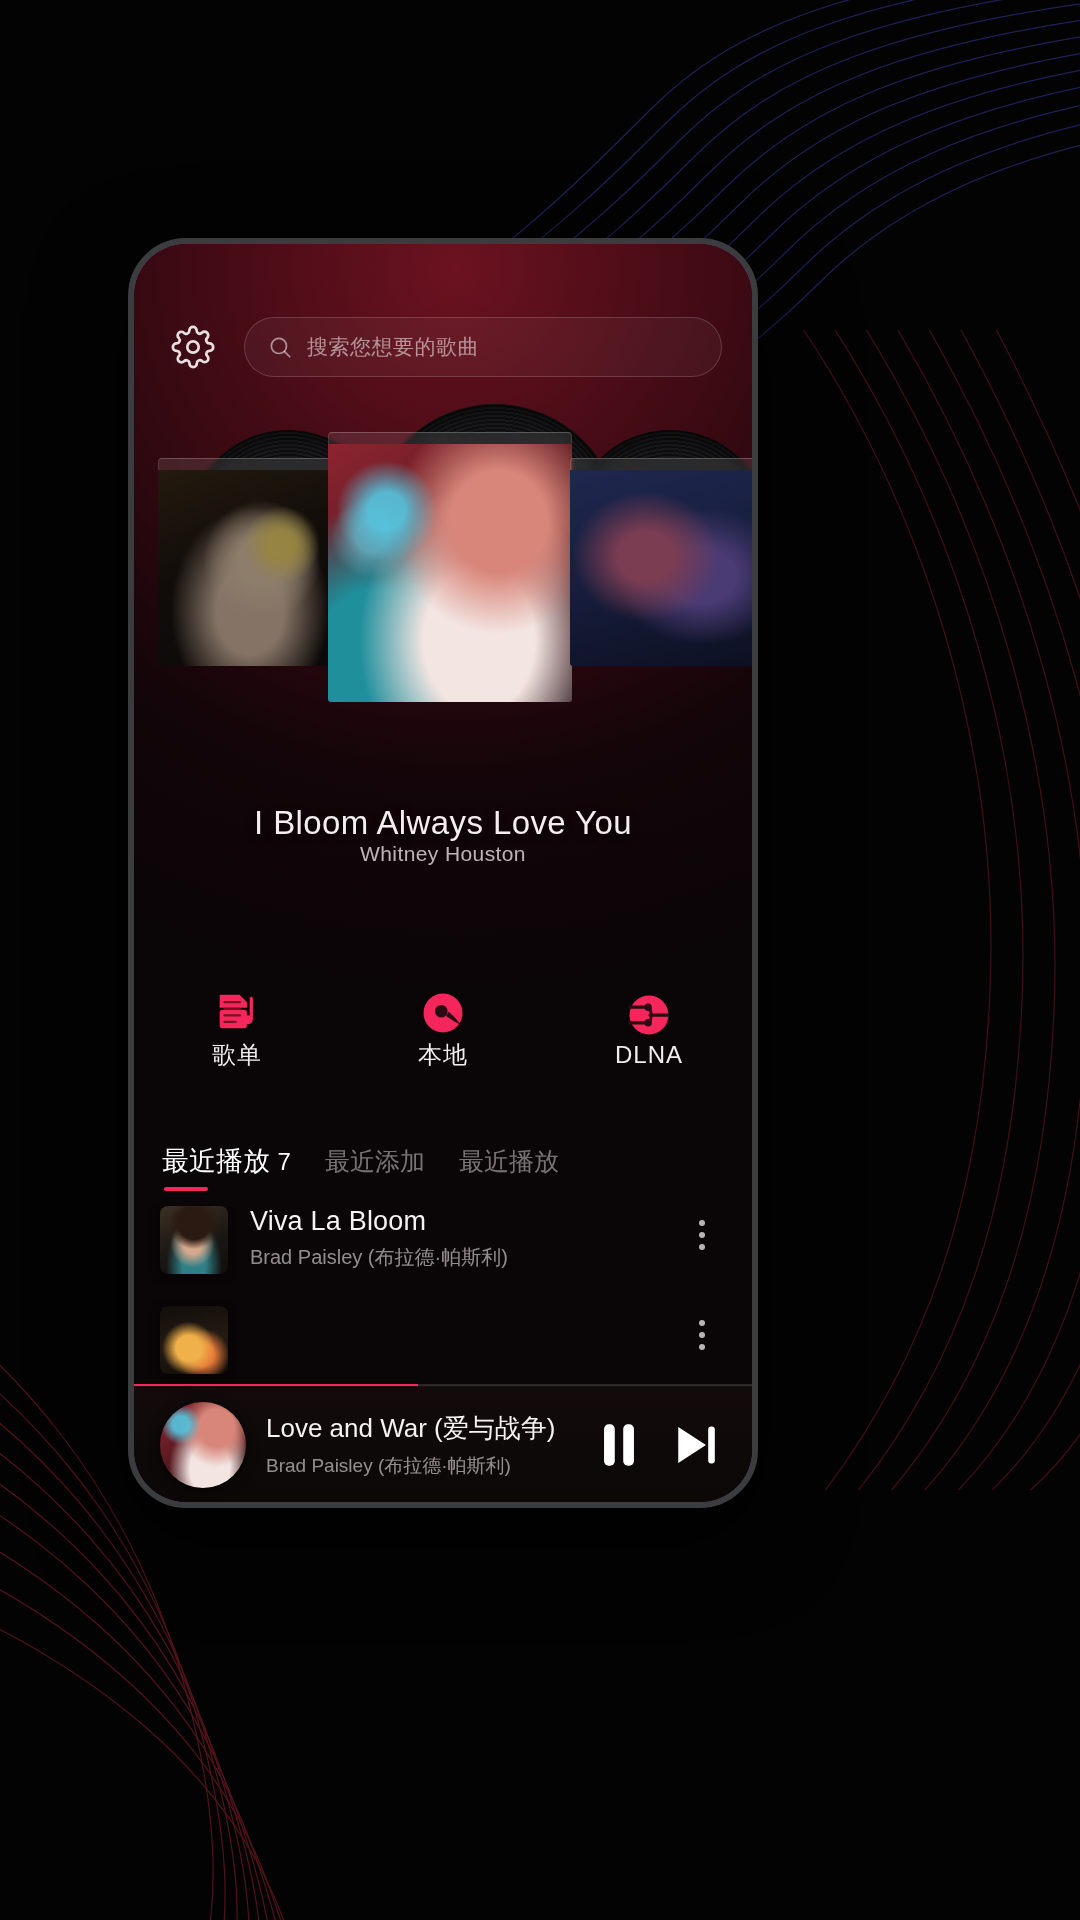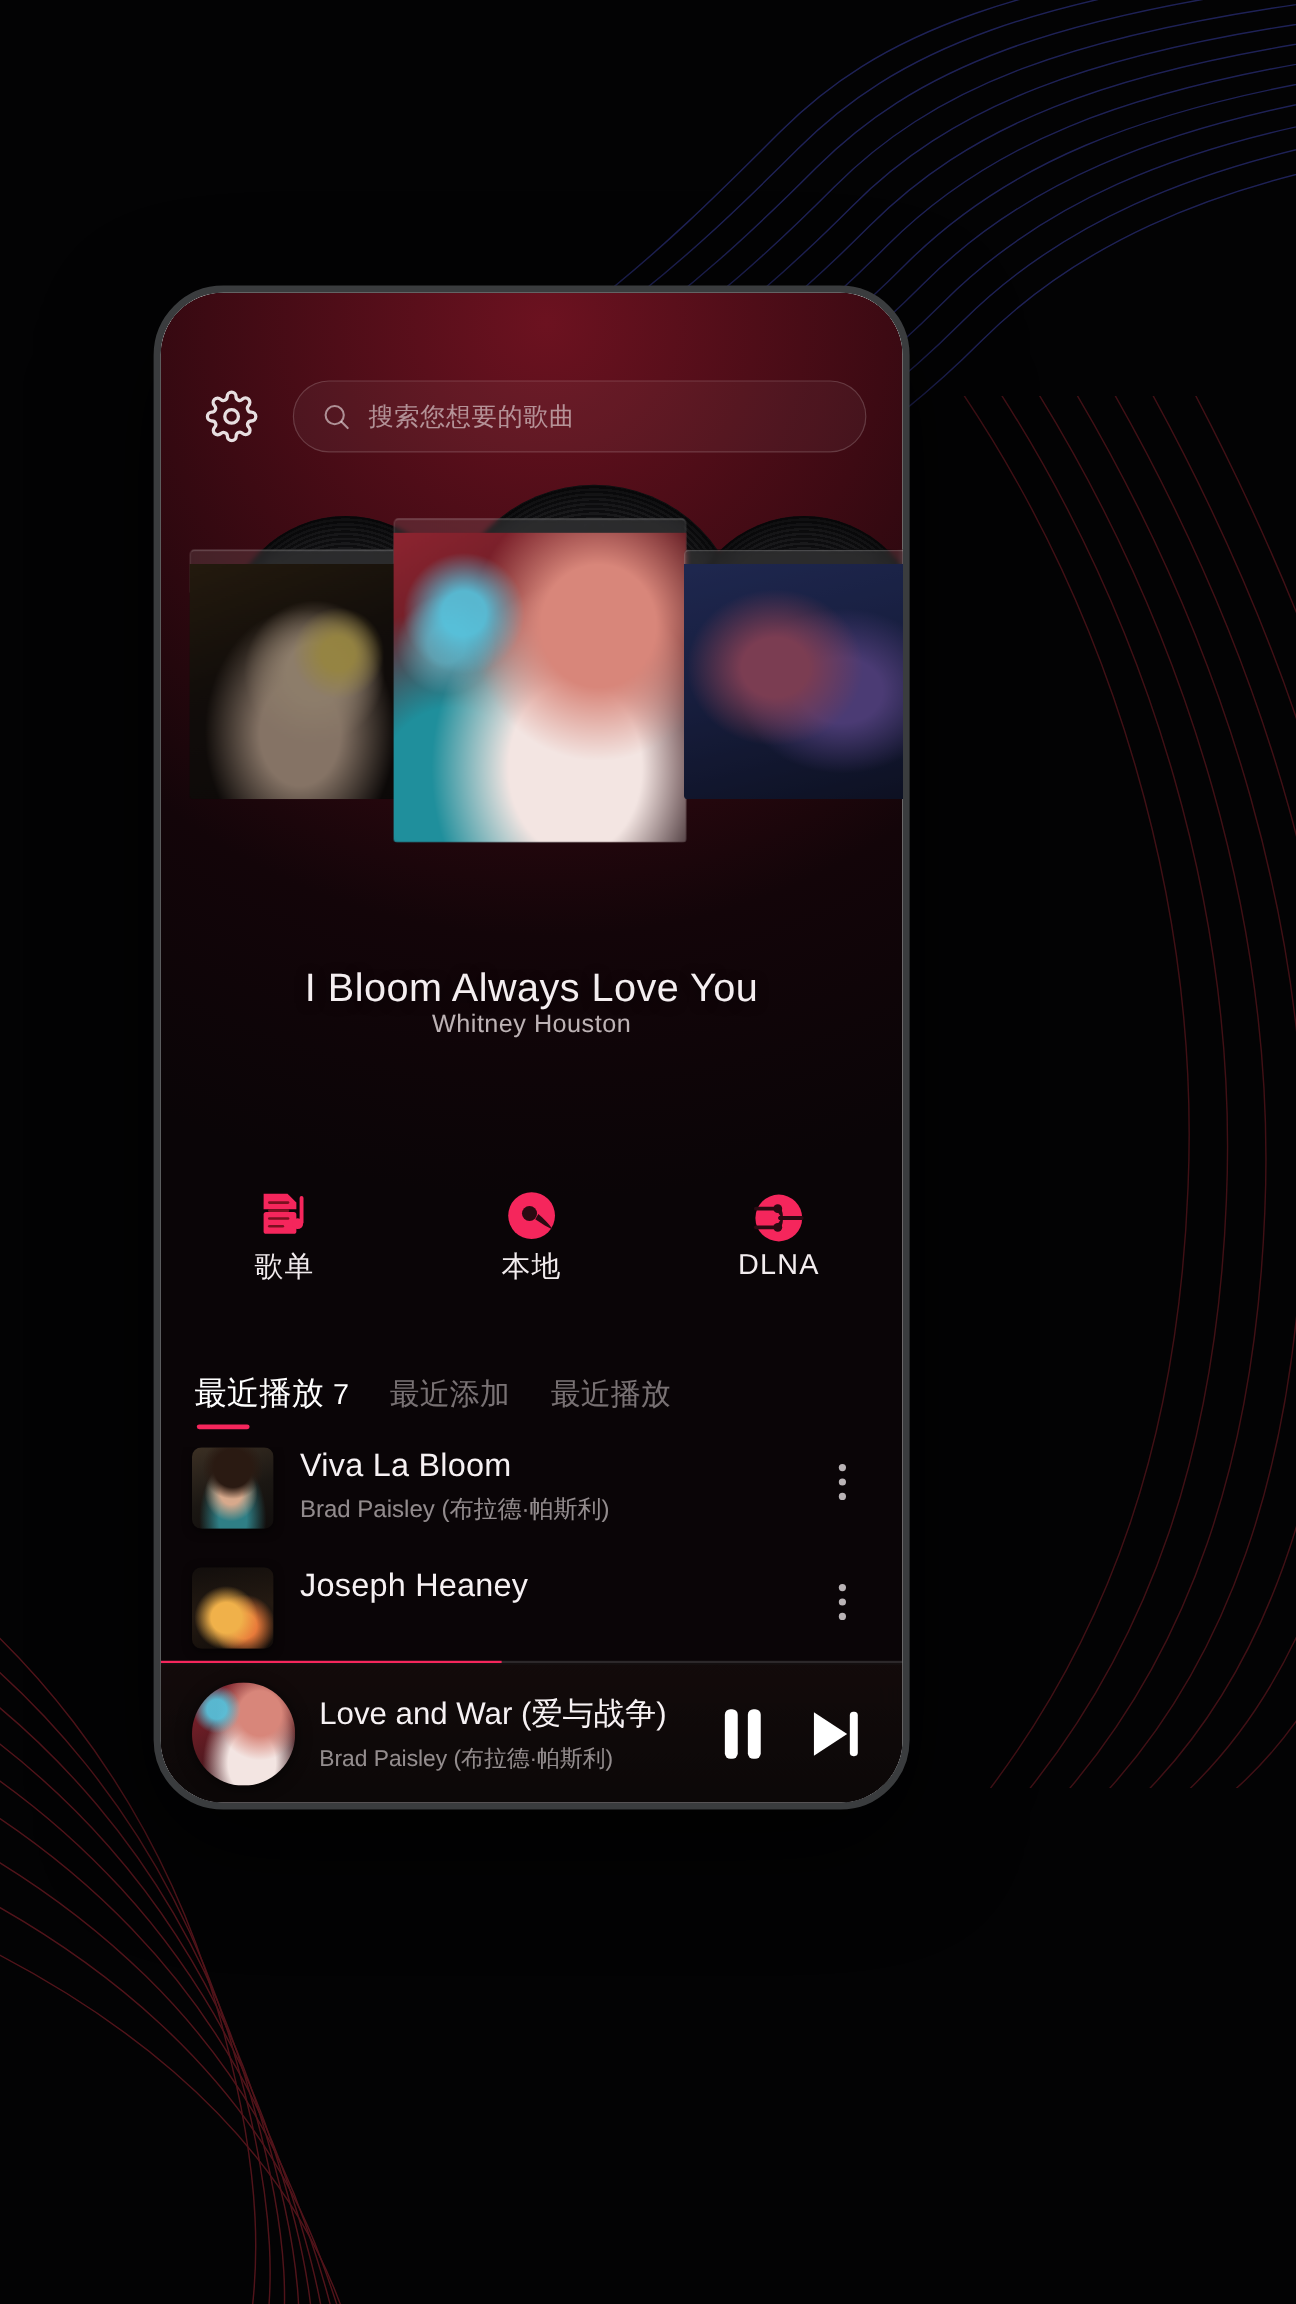"搜索您想要的歌曲" .phone { background: #ffffff -> #a21caf }
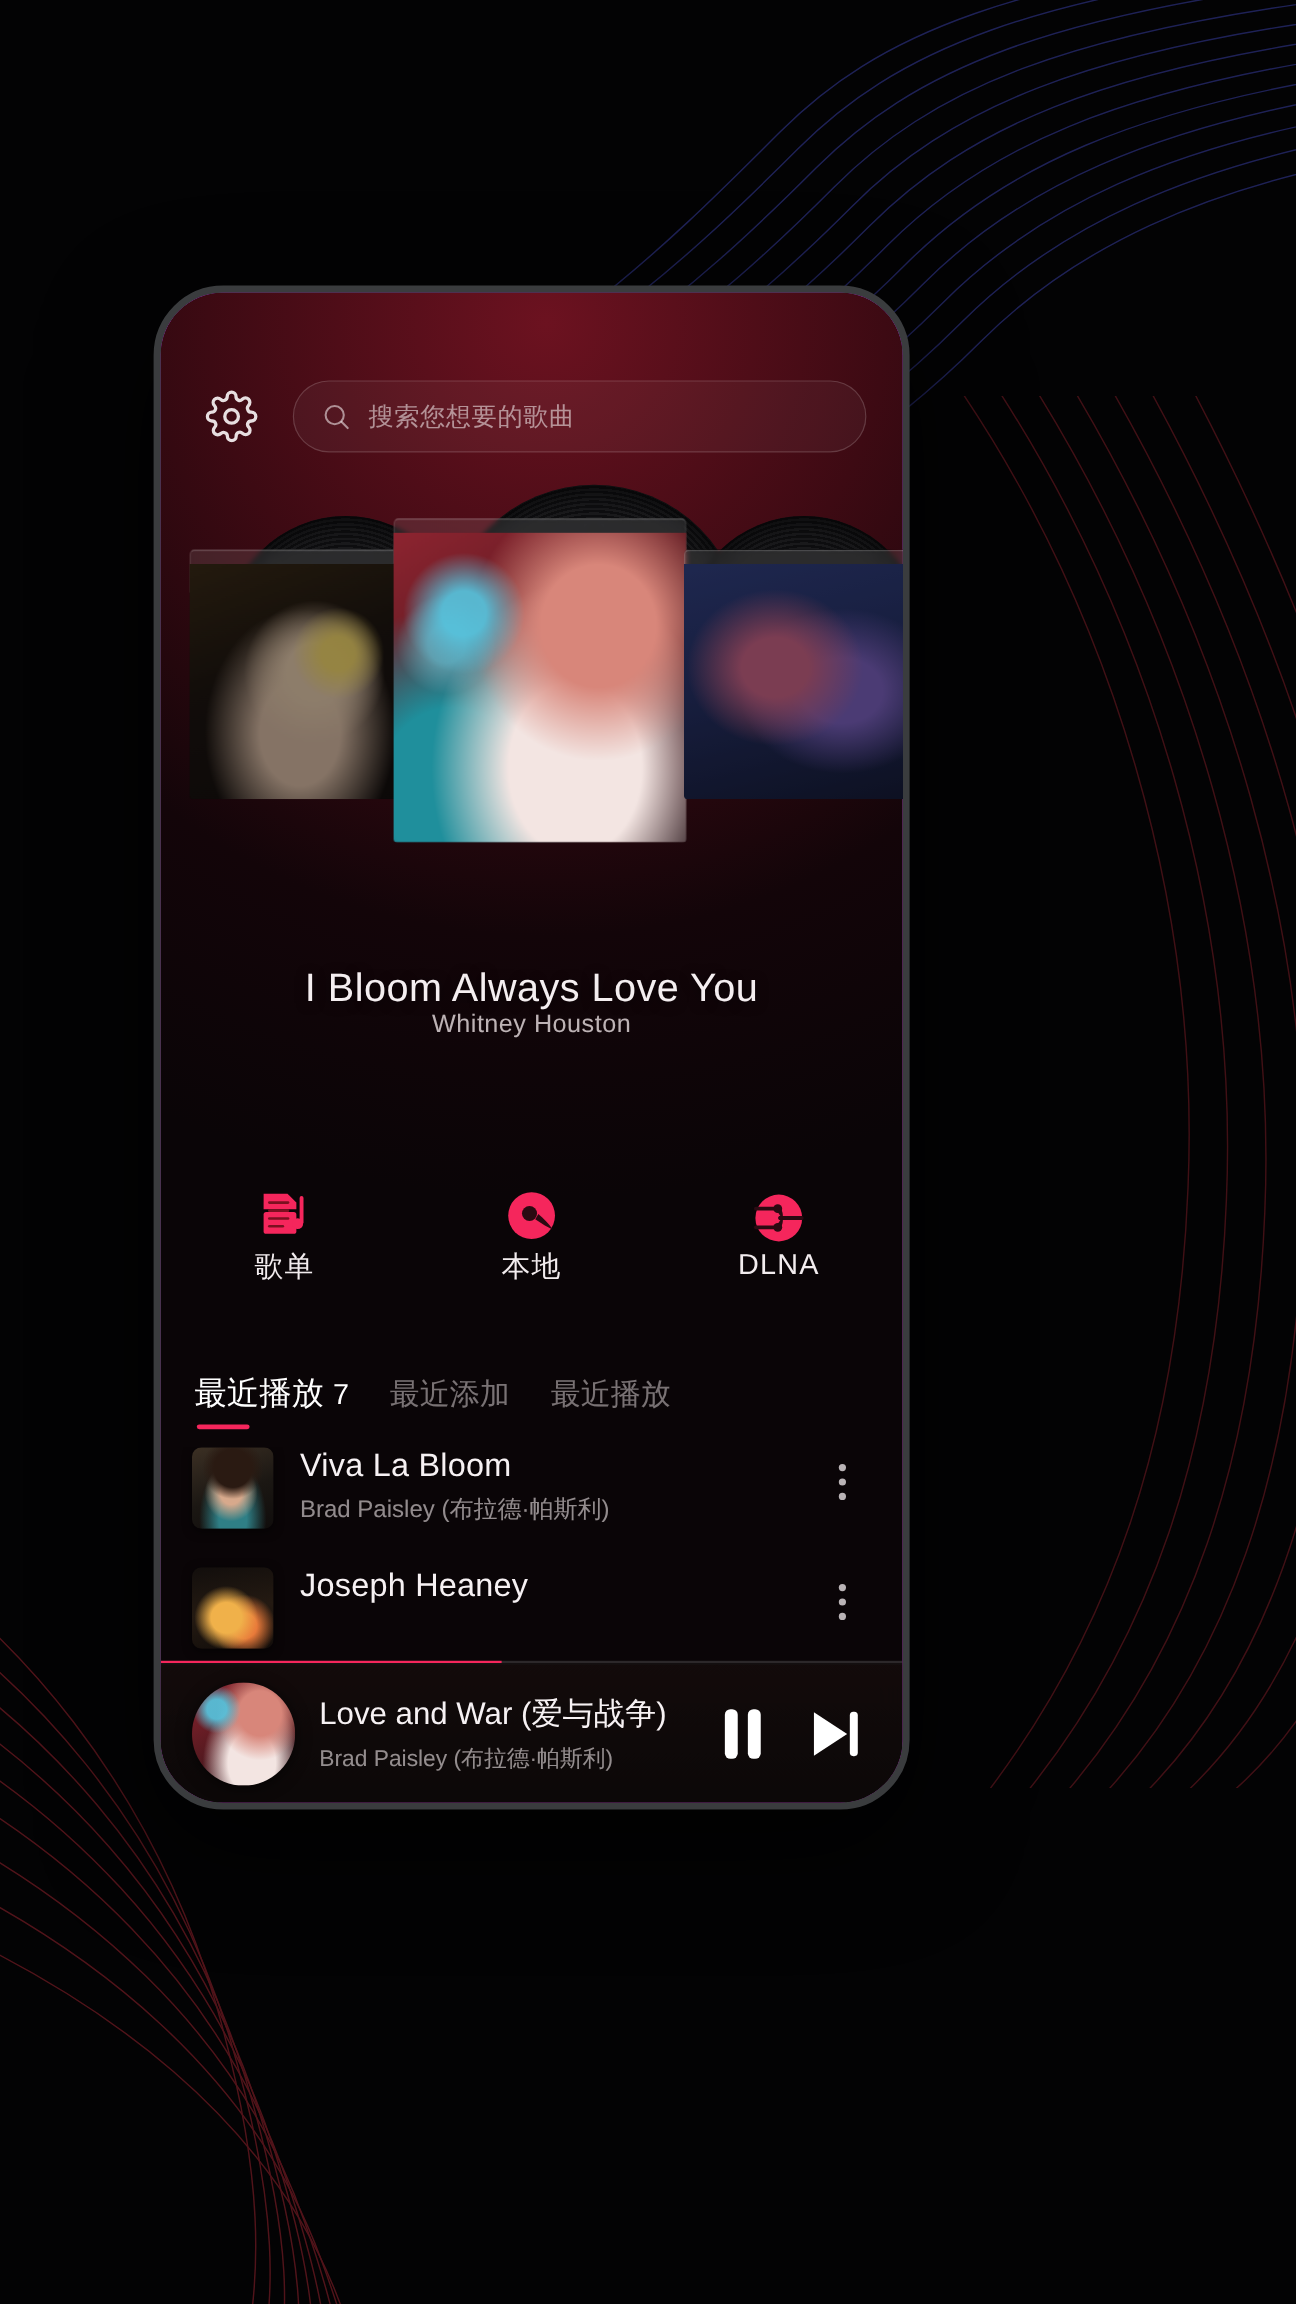"Joseph Heaney" div.song-title { html: <div>Joseph Heaney</div> -> none }
